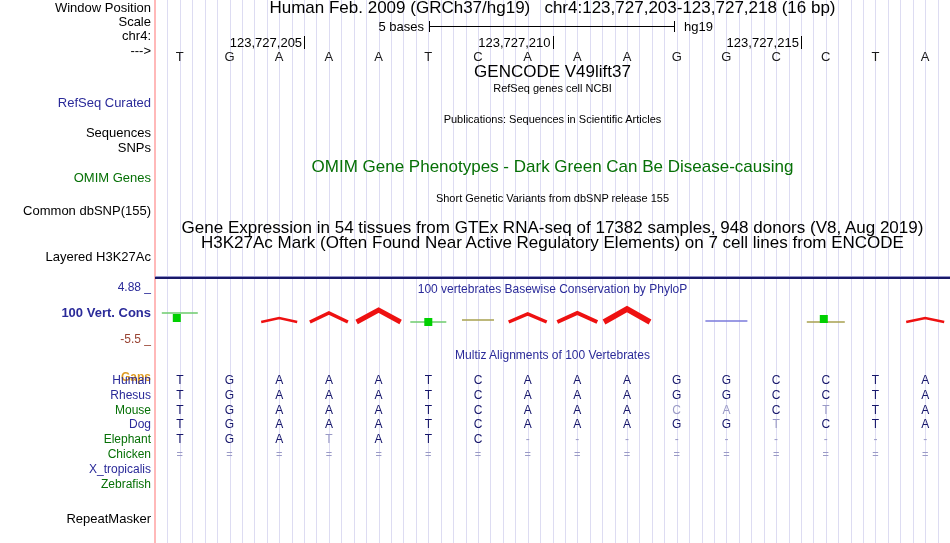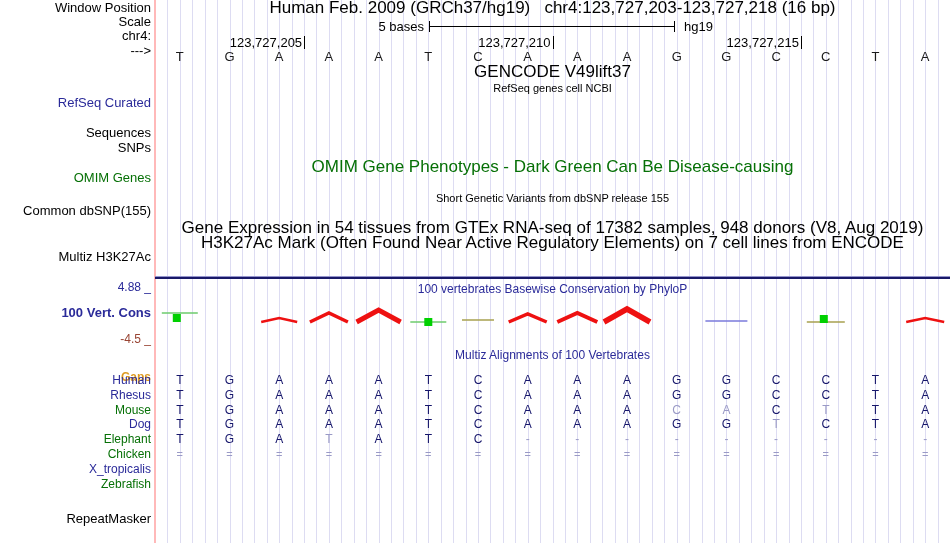"Publications: Sequences in Scientific" div.ctitle { html: none -> <div>Publications: Sequences in Scientific Articles</div> }
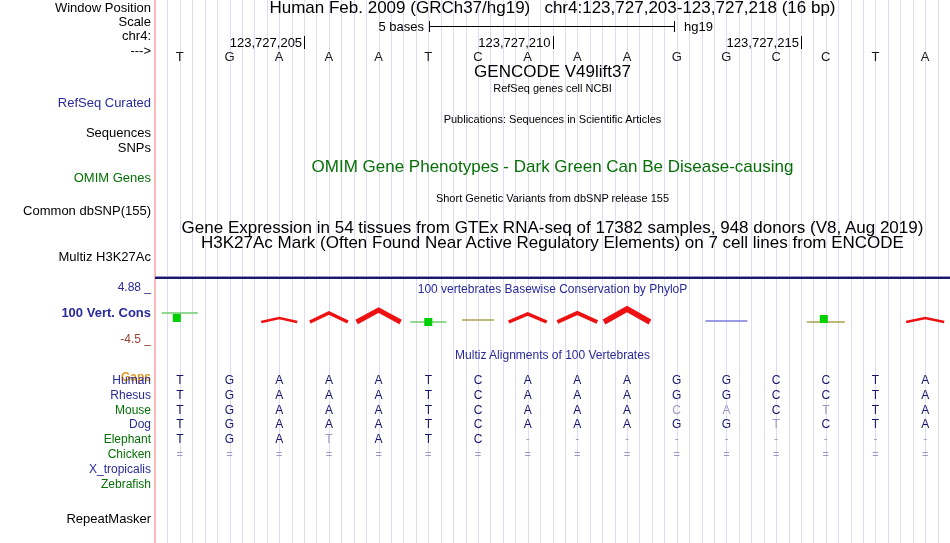"Multiz H3K27Ac" div.llabel { text: Multiz -> Layered }
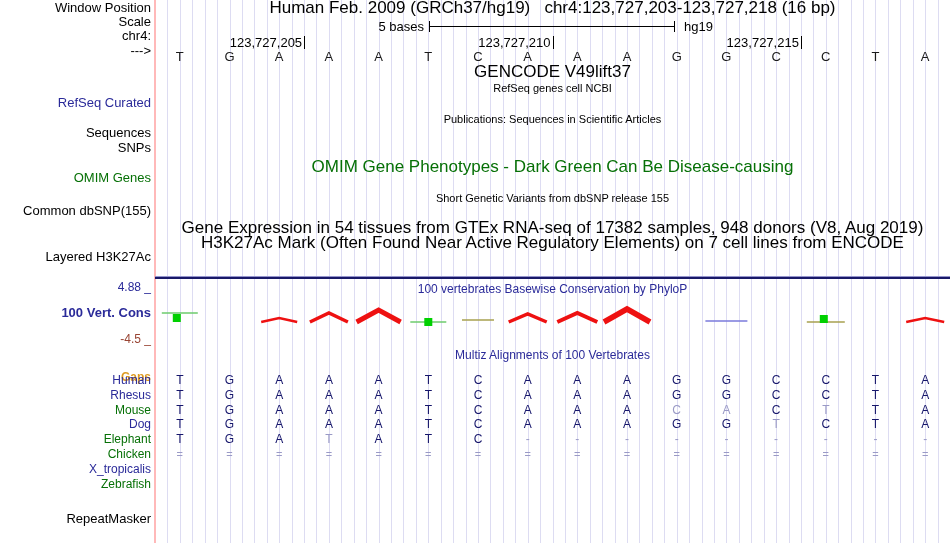"-4.5 _" div.llabel { text: -4.5 -> -5.5 }
